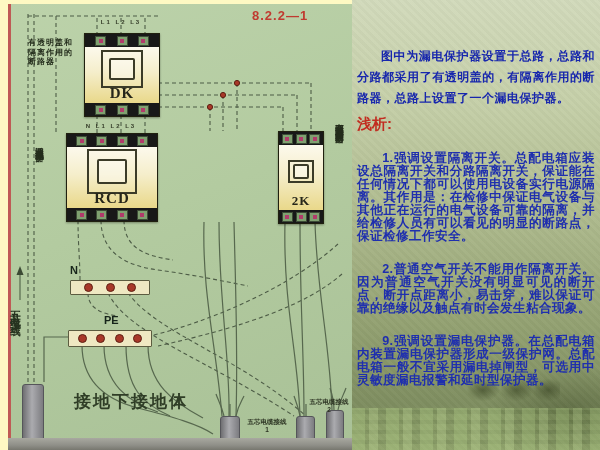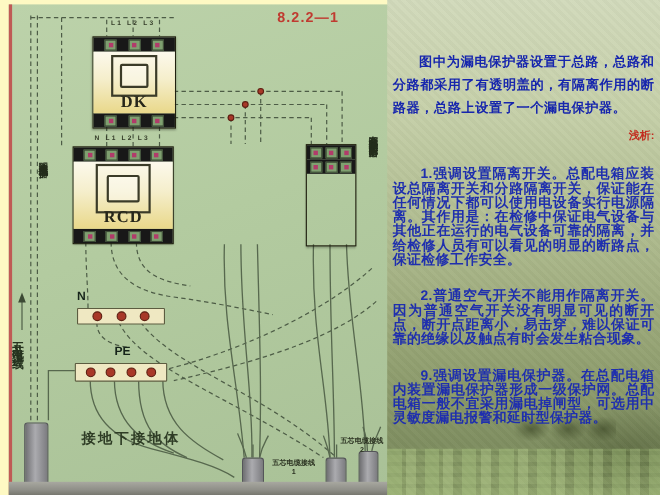"有透明盖和" div.note-lines { html: none -> <div> <div>有透明盖和</div> <div>隔离作用的</div> <div>断路器</div> </div> }
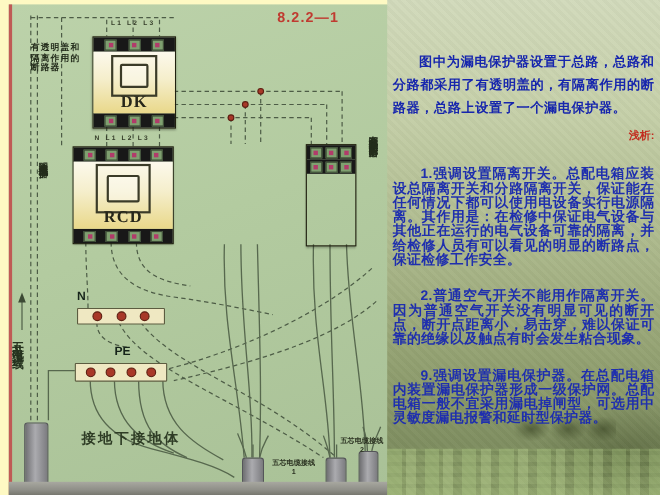"浅析:" .analysis-h { font-size: 10px -> 15px; text-align: right -> none }
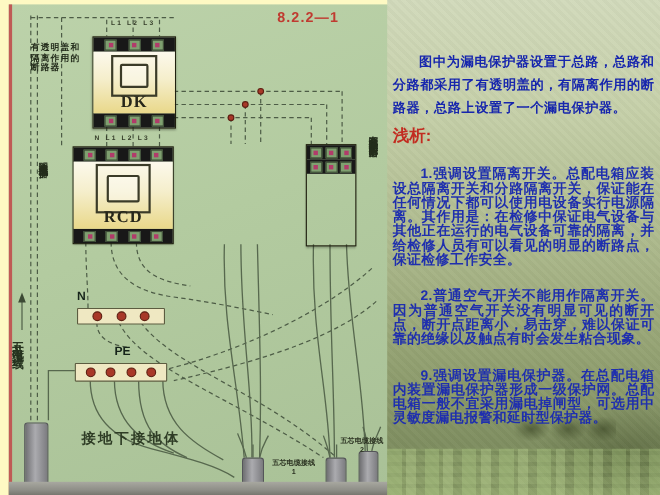"2K" div.bbody { html: none -> <div> <div> <i></i> </div> <div>2K</div> </div> }
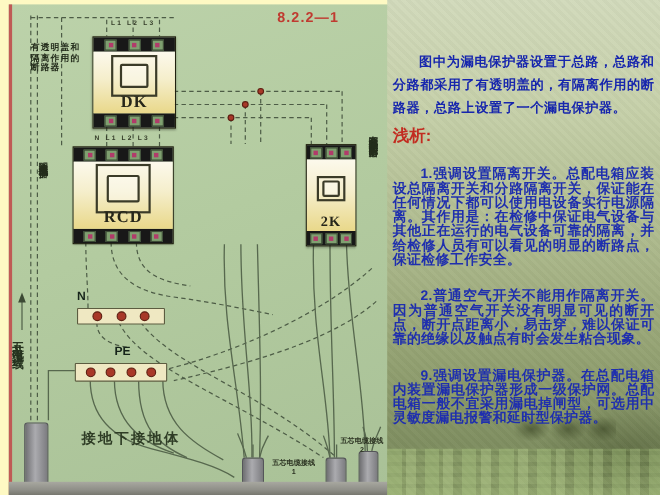"接地下接地体" .earthing { font-size: 13px -> 17px }
